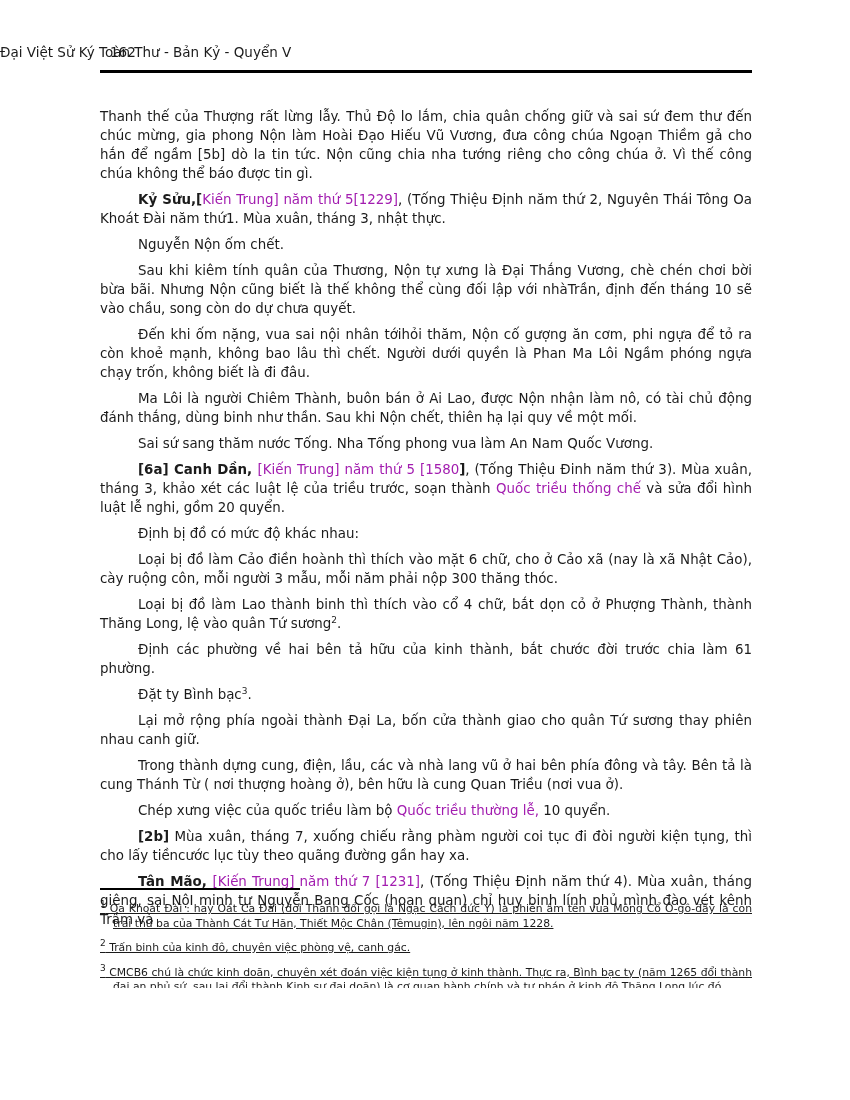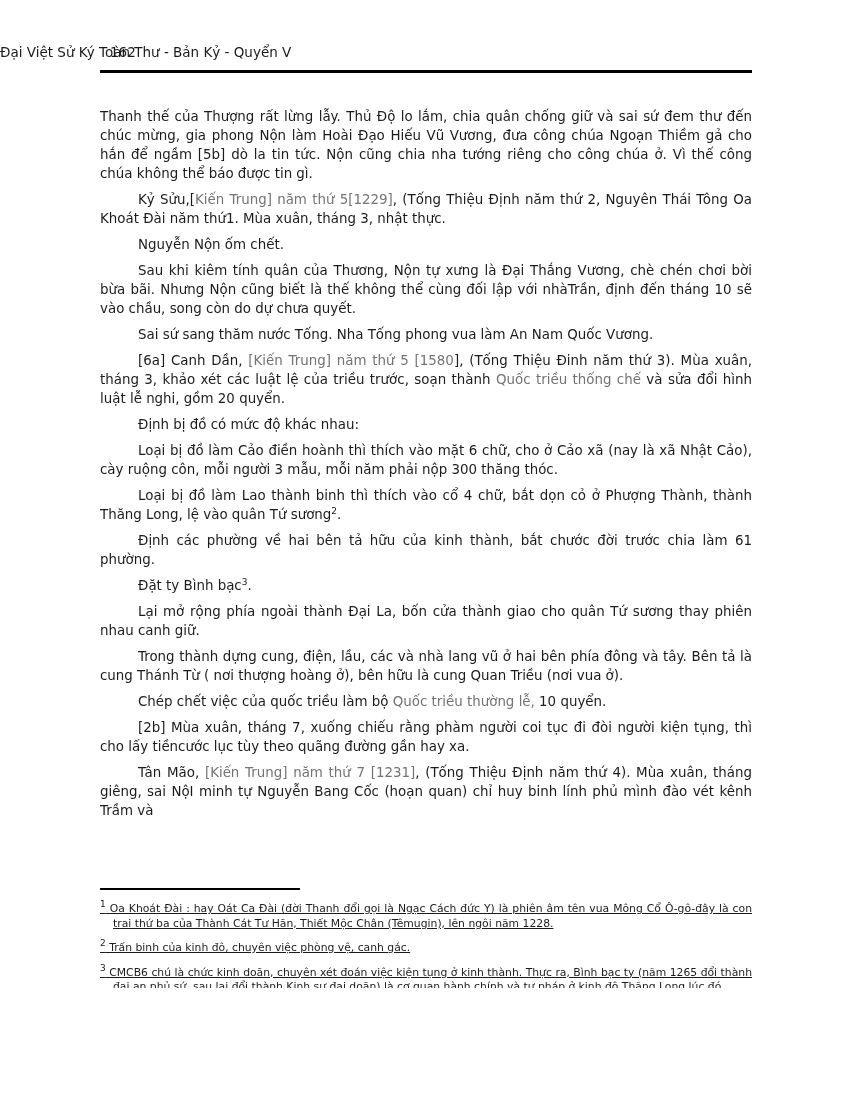"Kỷ Sửu,[" .run-b { font-weight: normal -> bold }
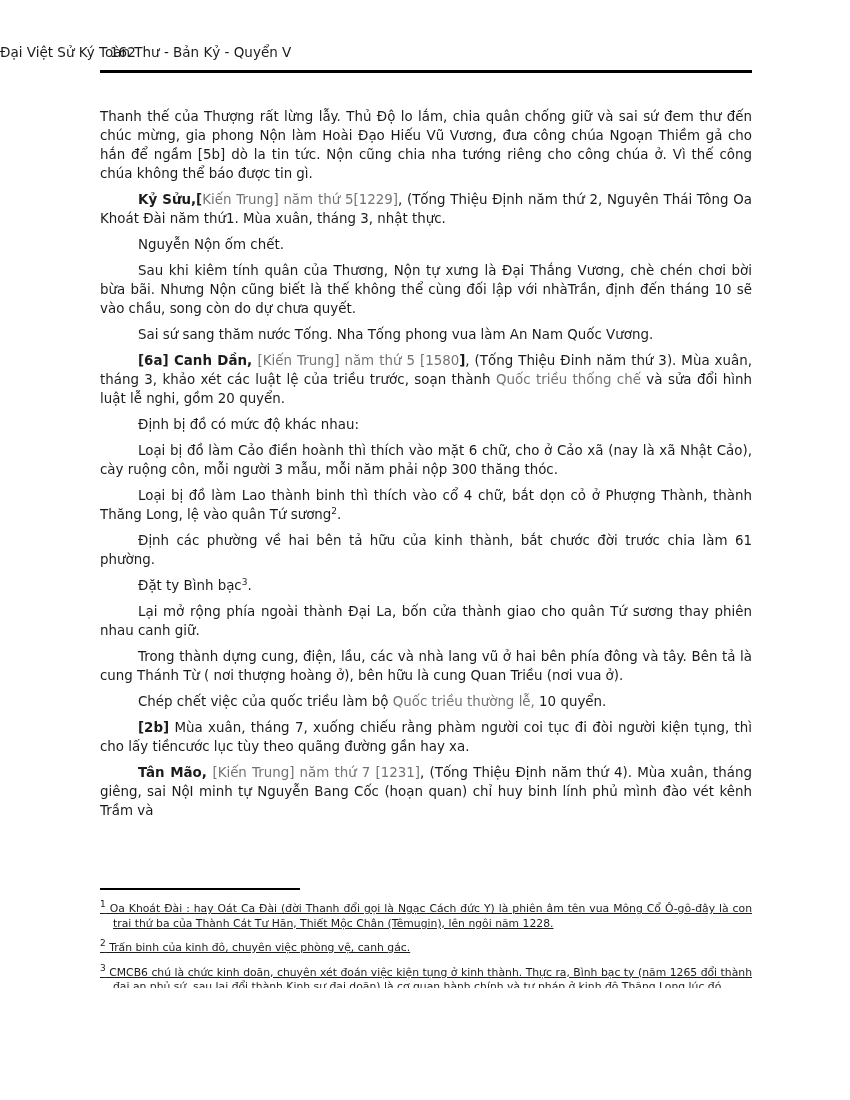"Kiến Trung] năm thứ 5[1229]" .run-g { color: #737373 -> #a21caf }
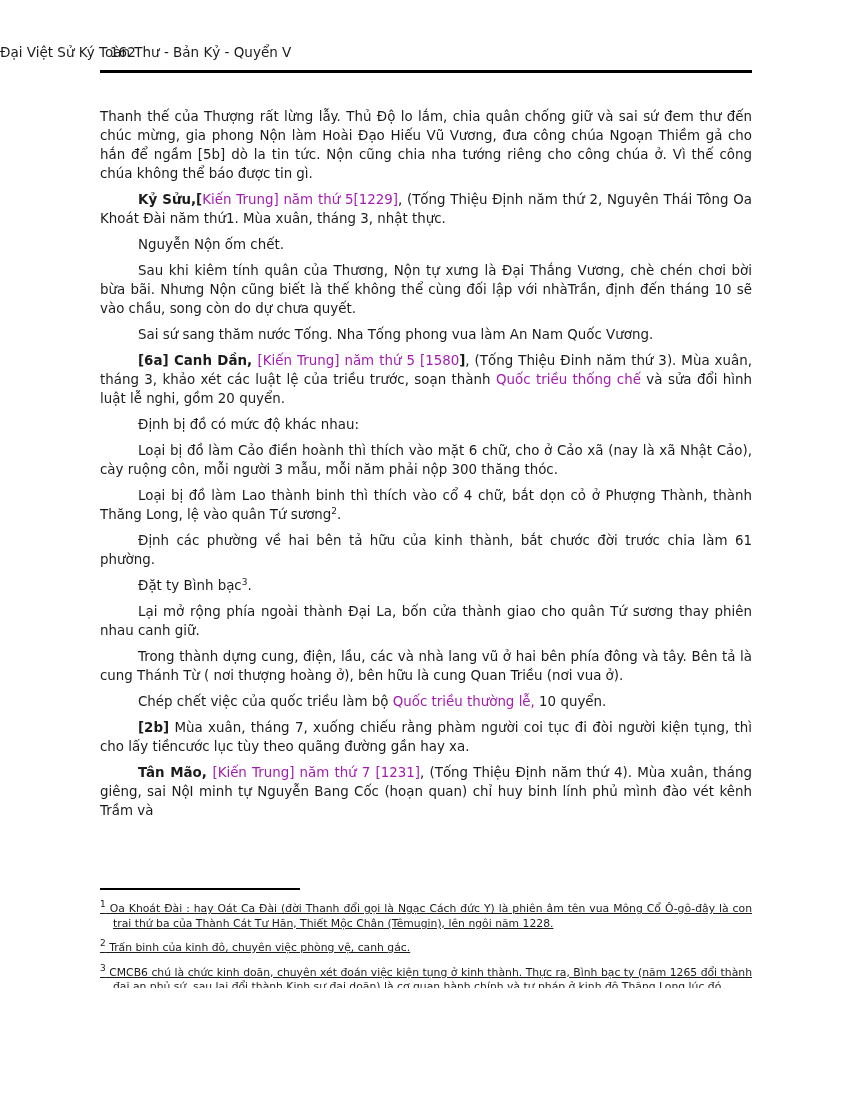"Đến khi ốm nặng, vua" p.indent { html: none -> <p><span>Đến khi ốm nặng, vua sai nội nhân tớihỏi thăm, Nộn cố gượng ăn cơm, phi ngựa để tỏ ra còn khoẻ mạnh, không bao lâu thì chết. Người dưới quyền là Phan Ma Lôi Ngầm phóng ngựa chạy trốn, không biết là đi đâu.</span></p> }
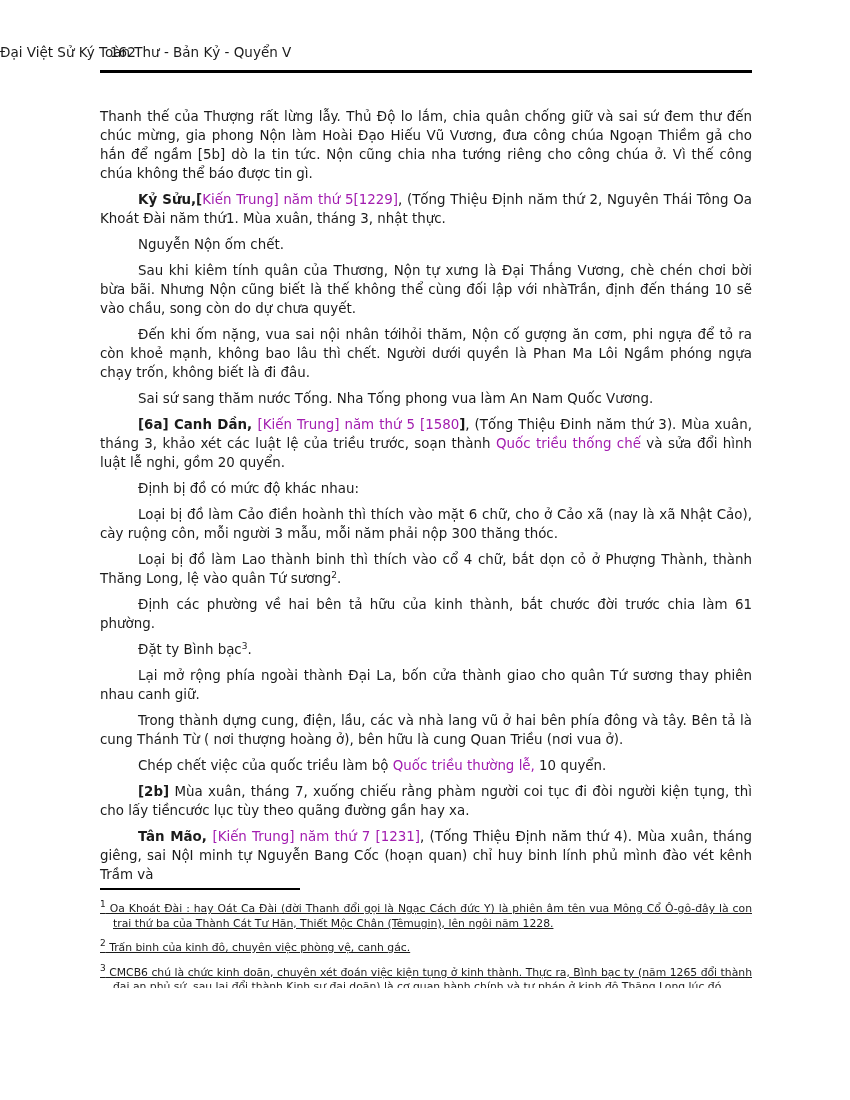"Ma Lôi là người Chiêm" p.indent { html: none -> <p><span>Ma Lôi là người Chiêm Thành, buôn bán ở Ai Lao, được Nộn nhận làm nô, có tài chủ động đánh thắng, dùng binh như thần. Sau khi Nộn chết, thiên hạ lại quy về một mối.</span></p> }
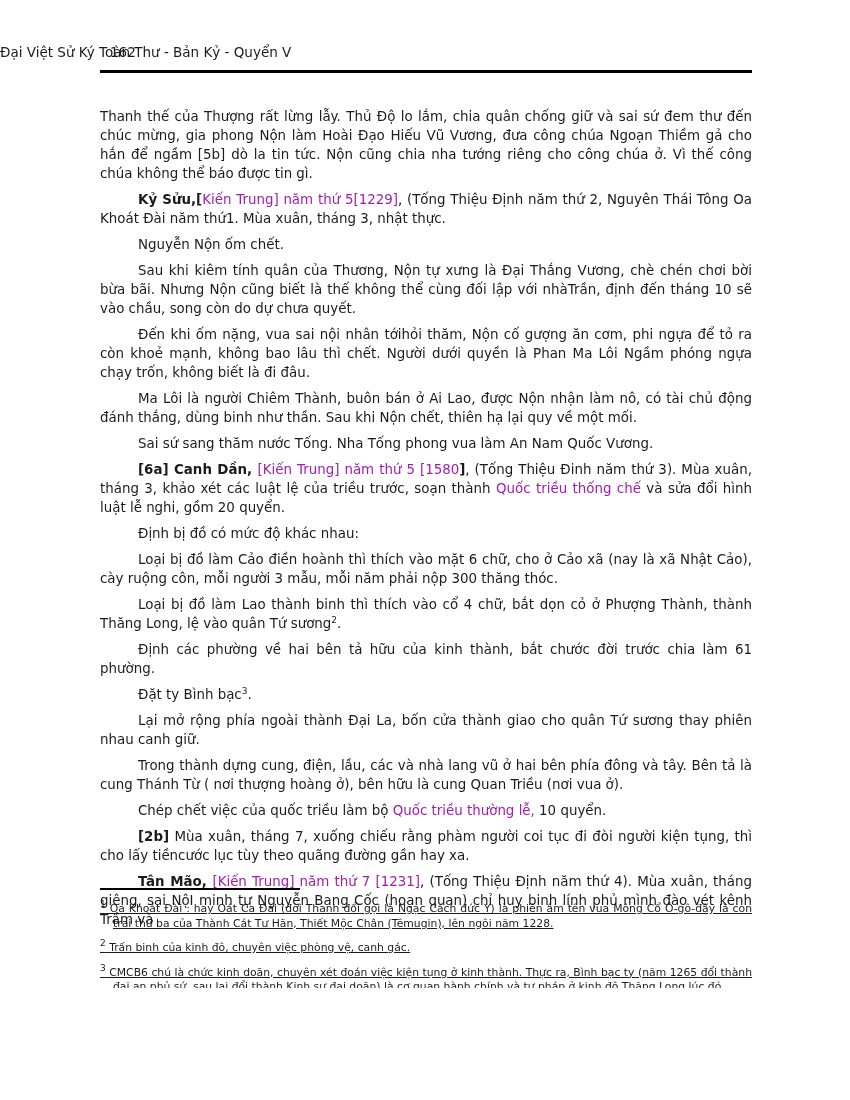"Chép chết việc của quốc" span { text: chết -> xưng }
